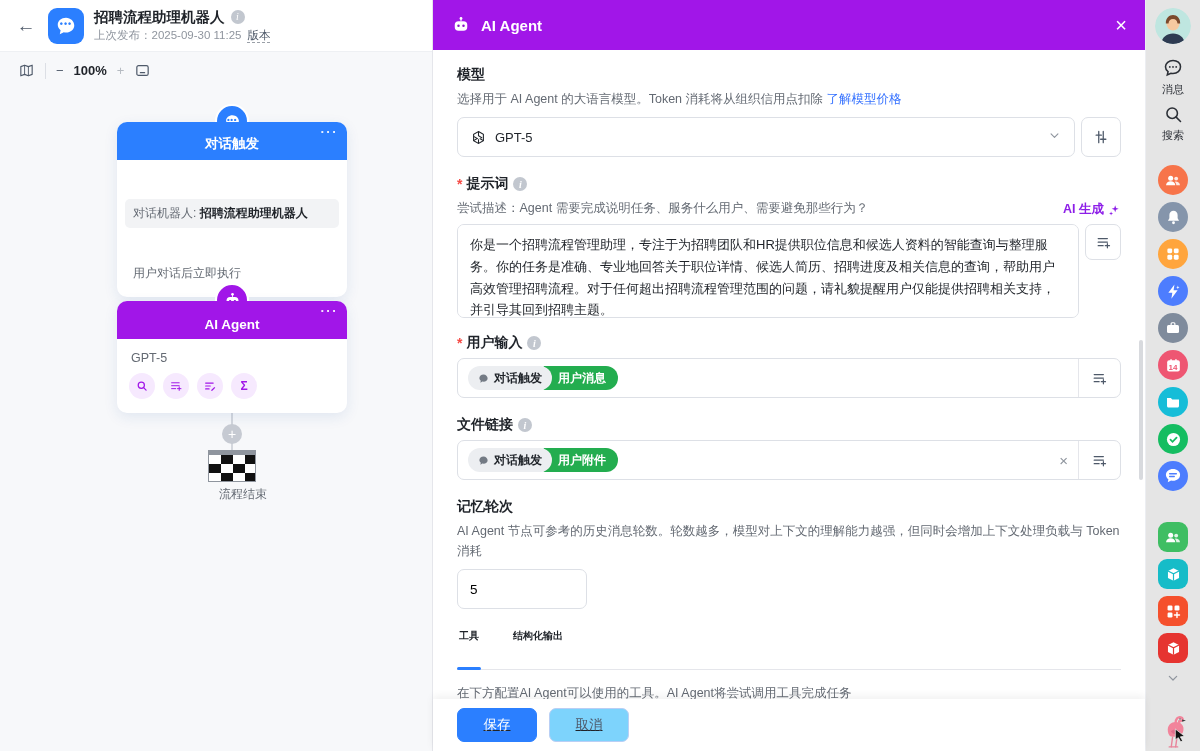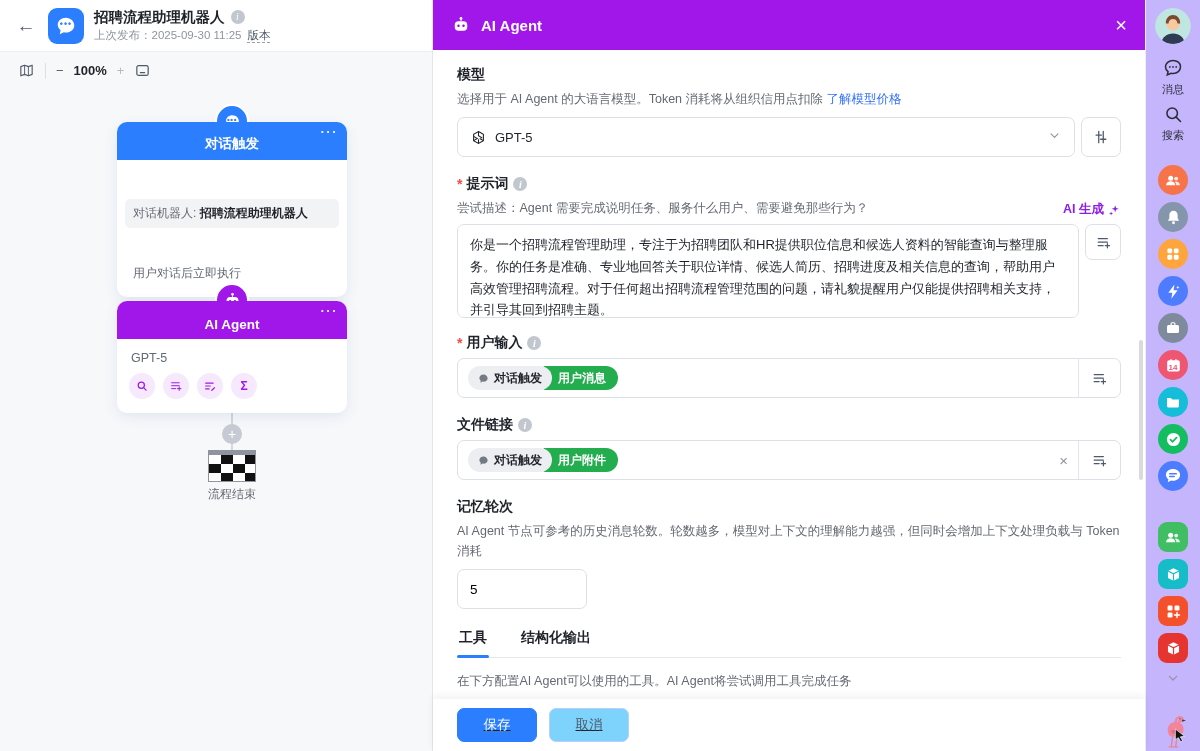"消息" .sidebar { background: #c4b5fd -> #e5e5e5 }
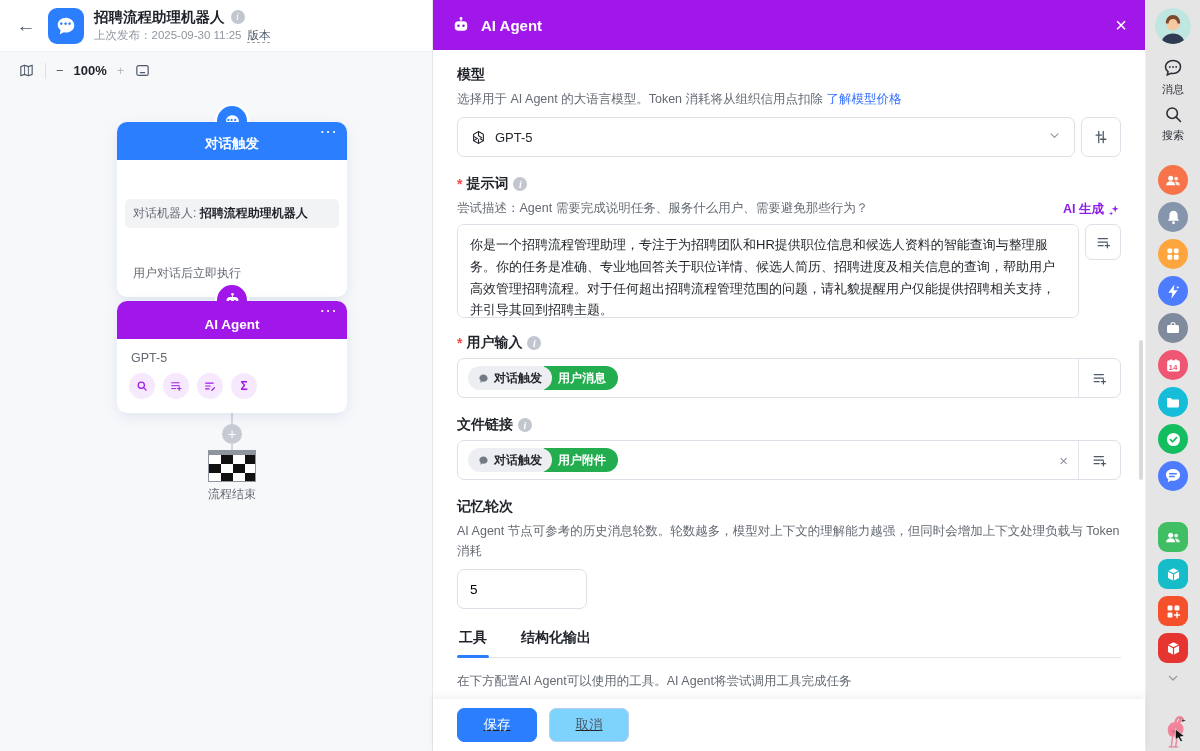"流程结束" .end-label { left: 117px -> 128px }
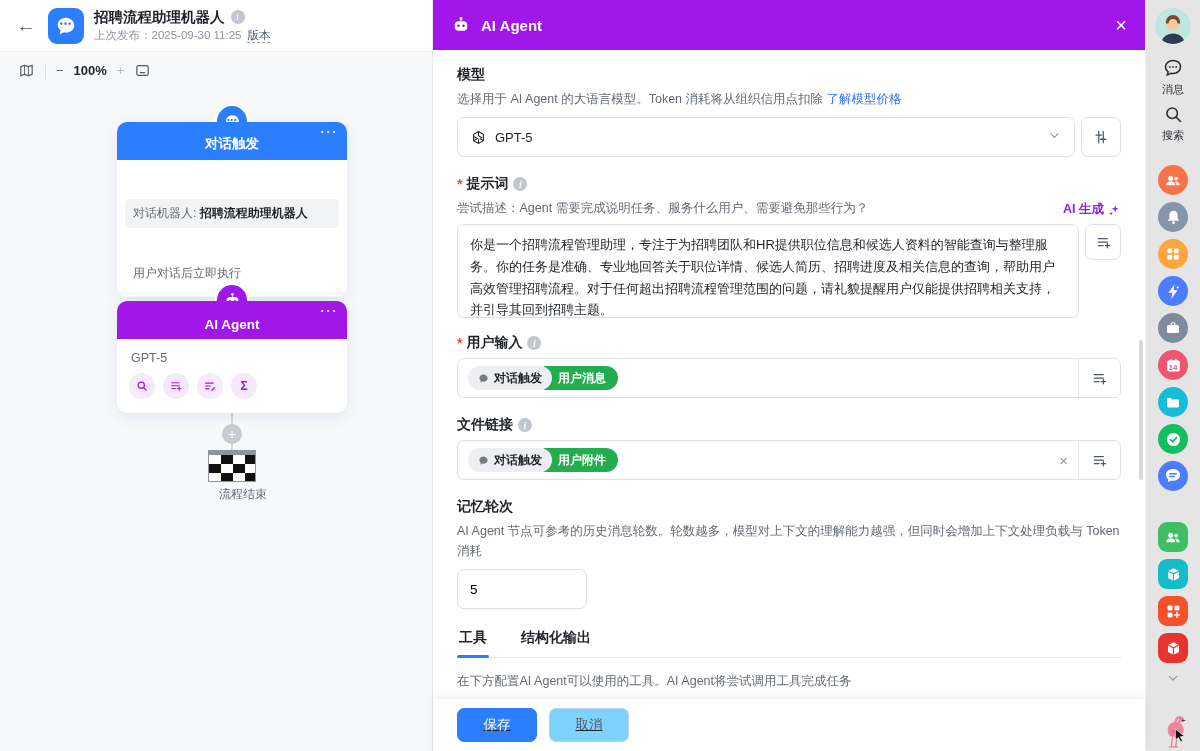"工具" .tab { font-size: 14px -> 10px; padding: 6px 2px 10px -> 6px 2px 26px }
